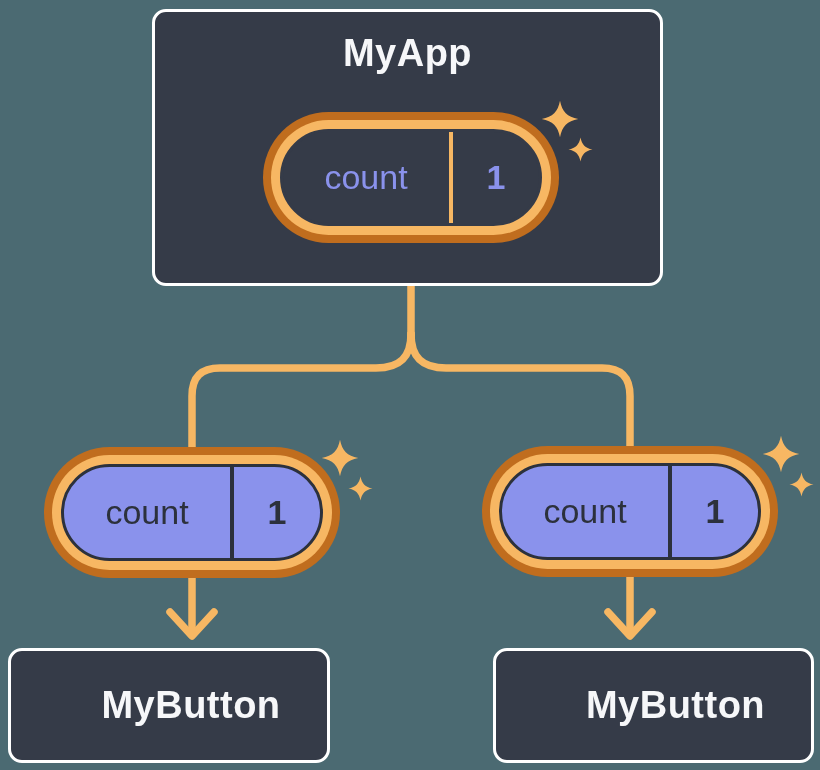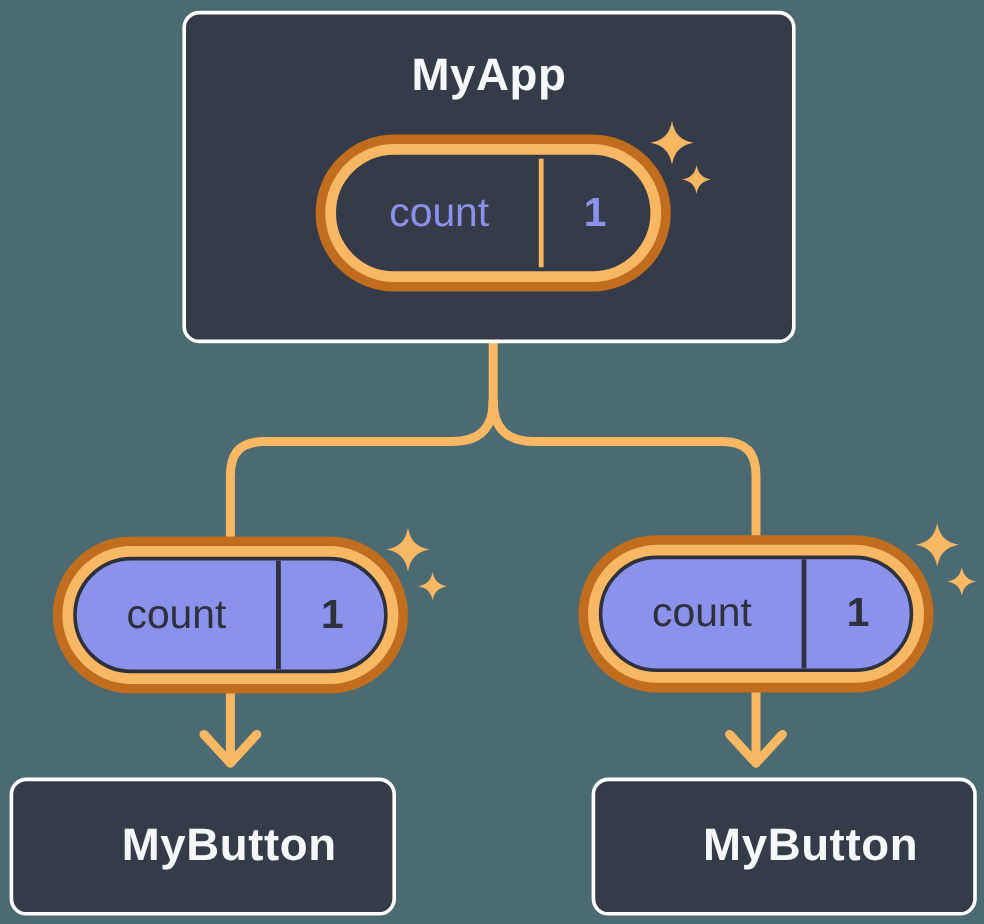"MyApp" #root-node .node-title { margin-top: 30px -> 20px }
